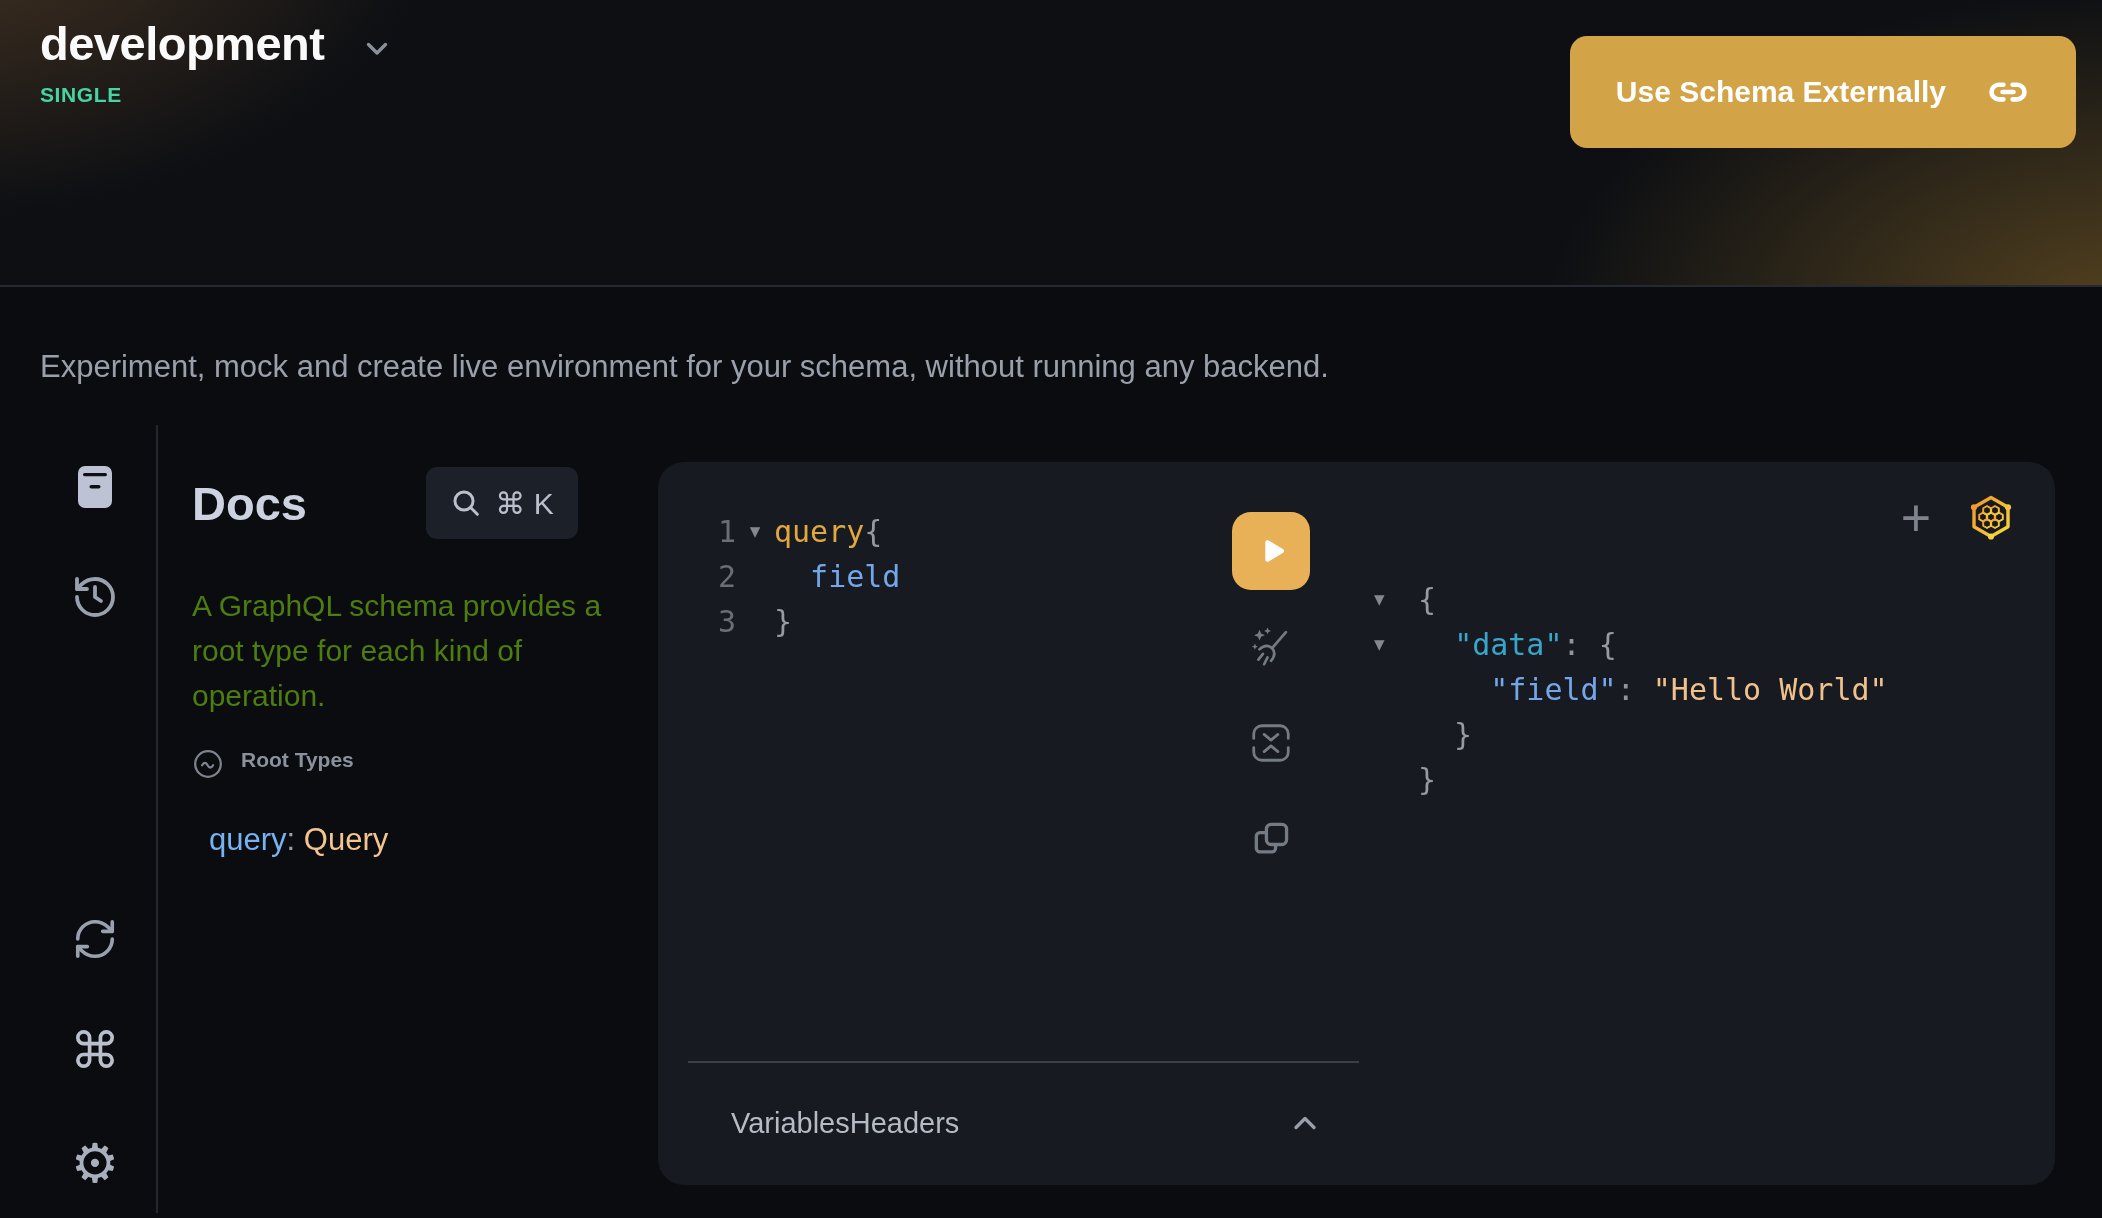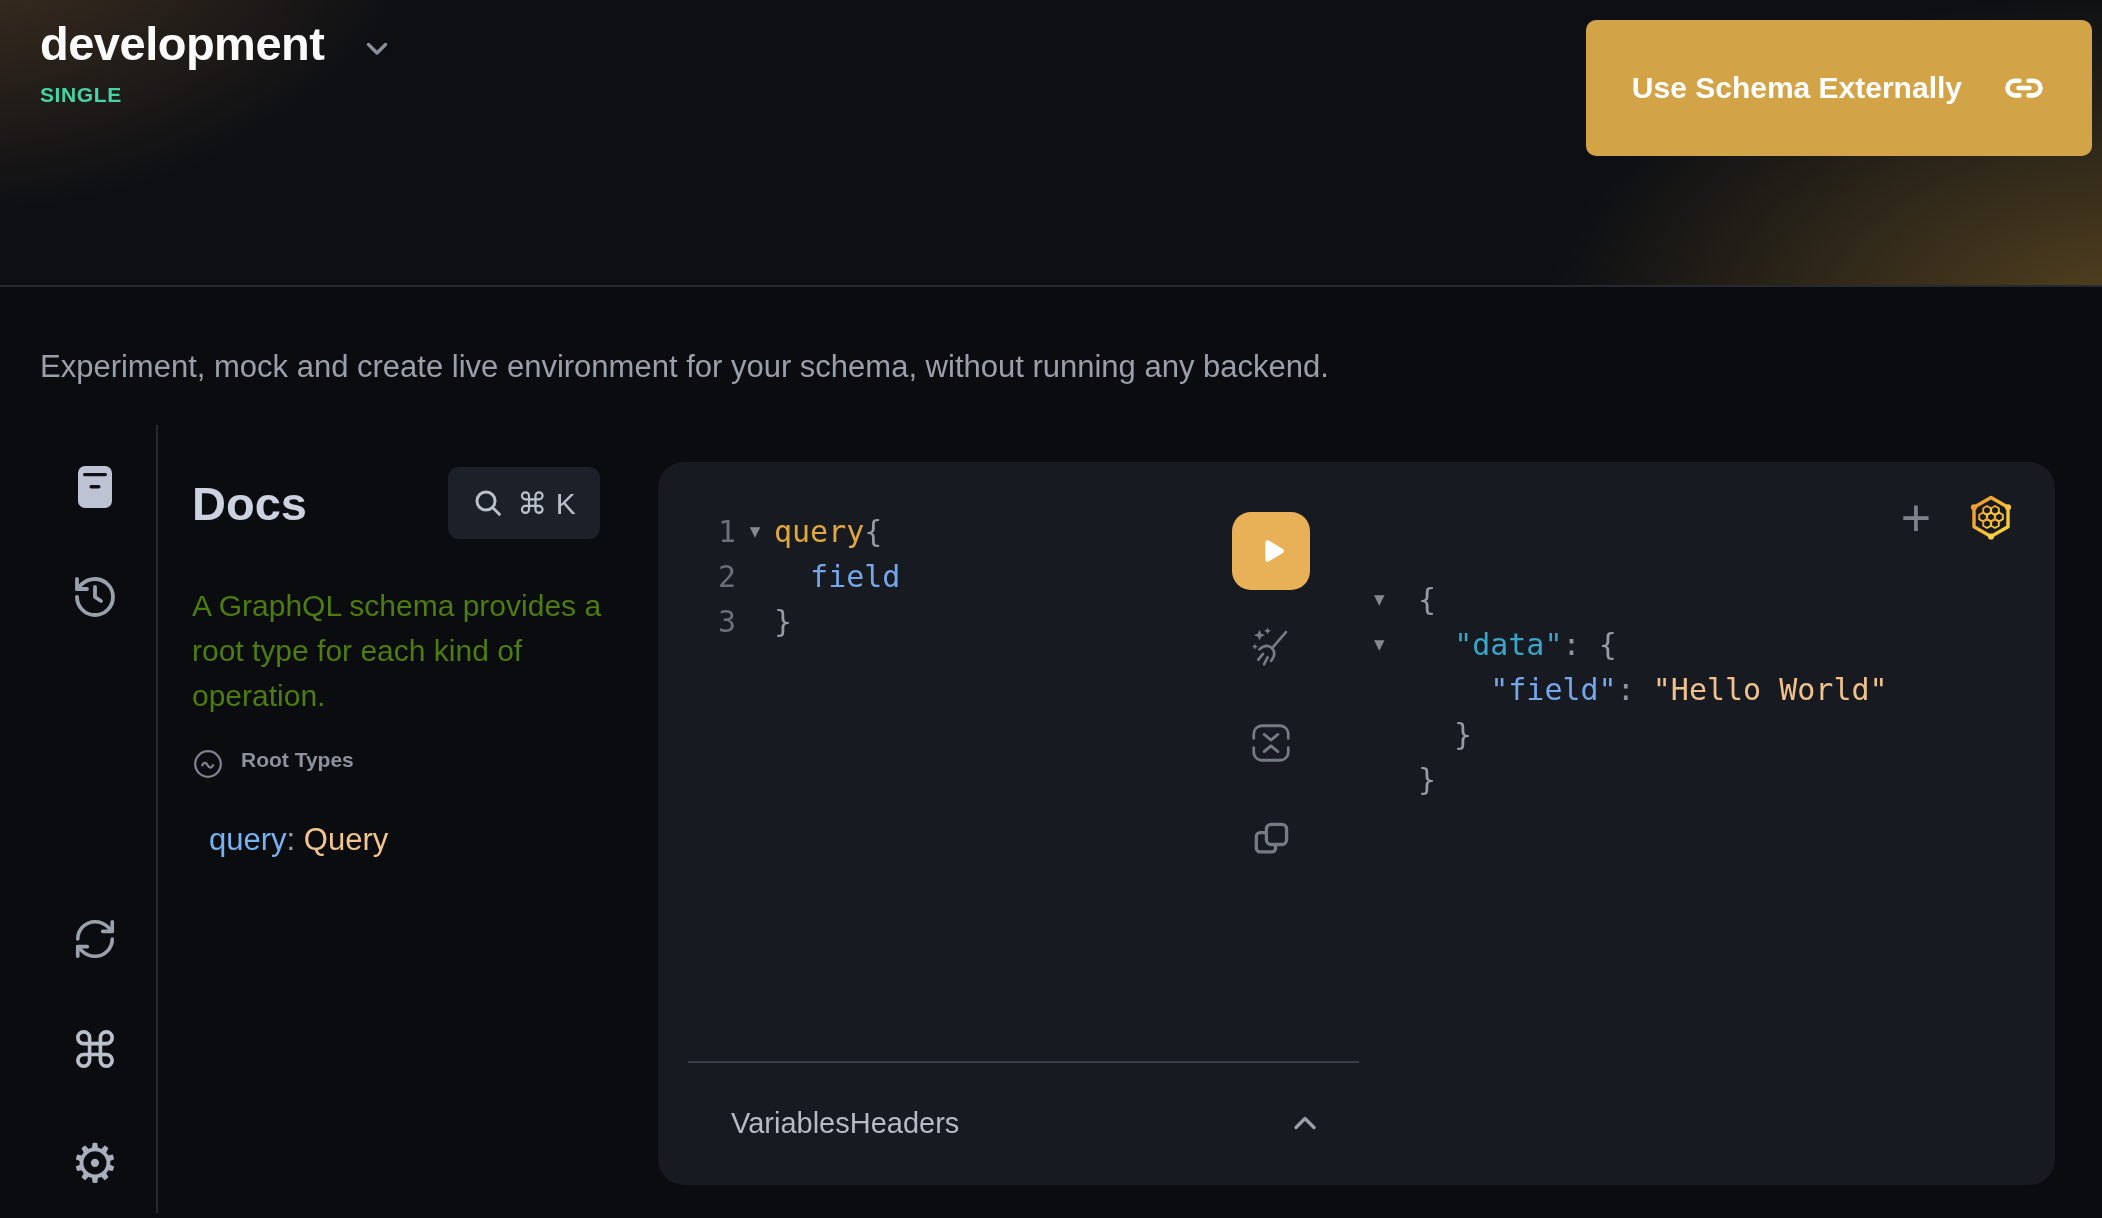"development" .header-top { padding: 16px 10px 0 40px -> 16px 26px 0 40px }
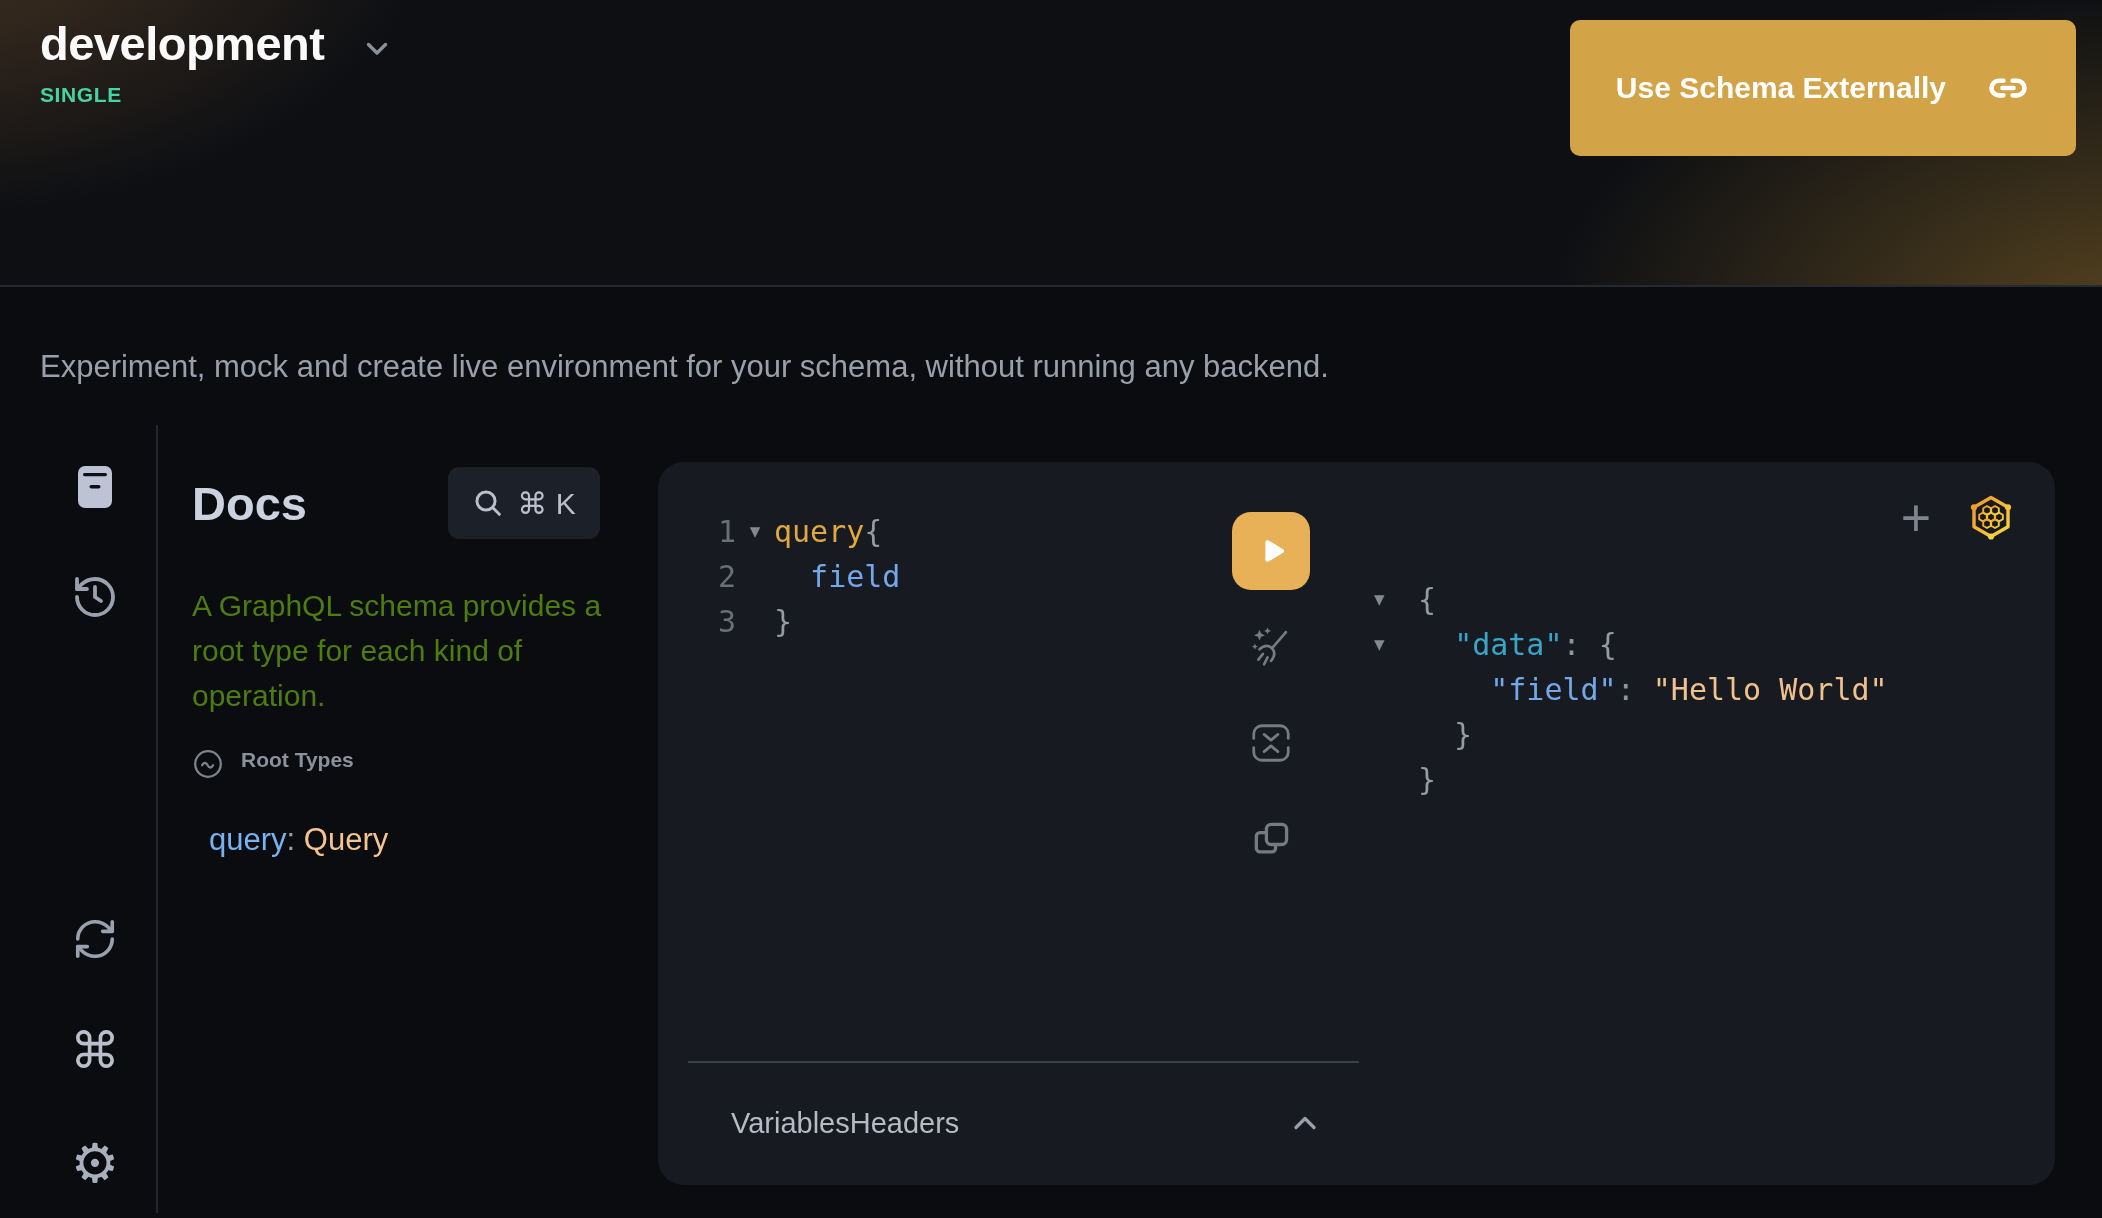"Use Schema Externally" .use-btn { border-radius: 10px -> 17px; height: 136px -> 112px; margin-top: 4px -> 20px }
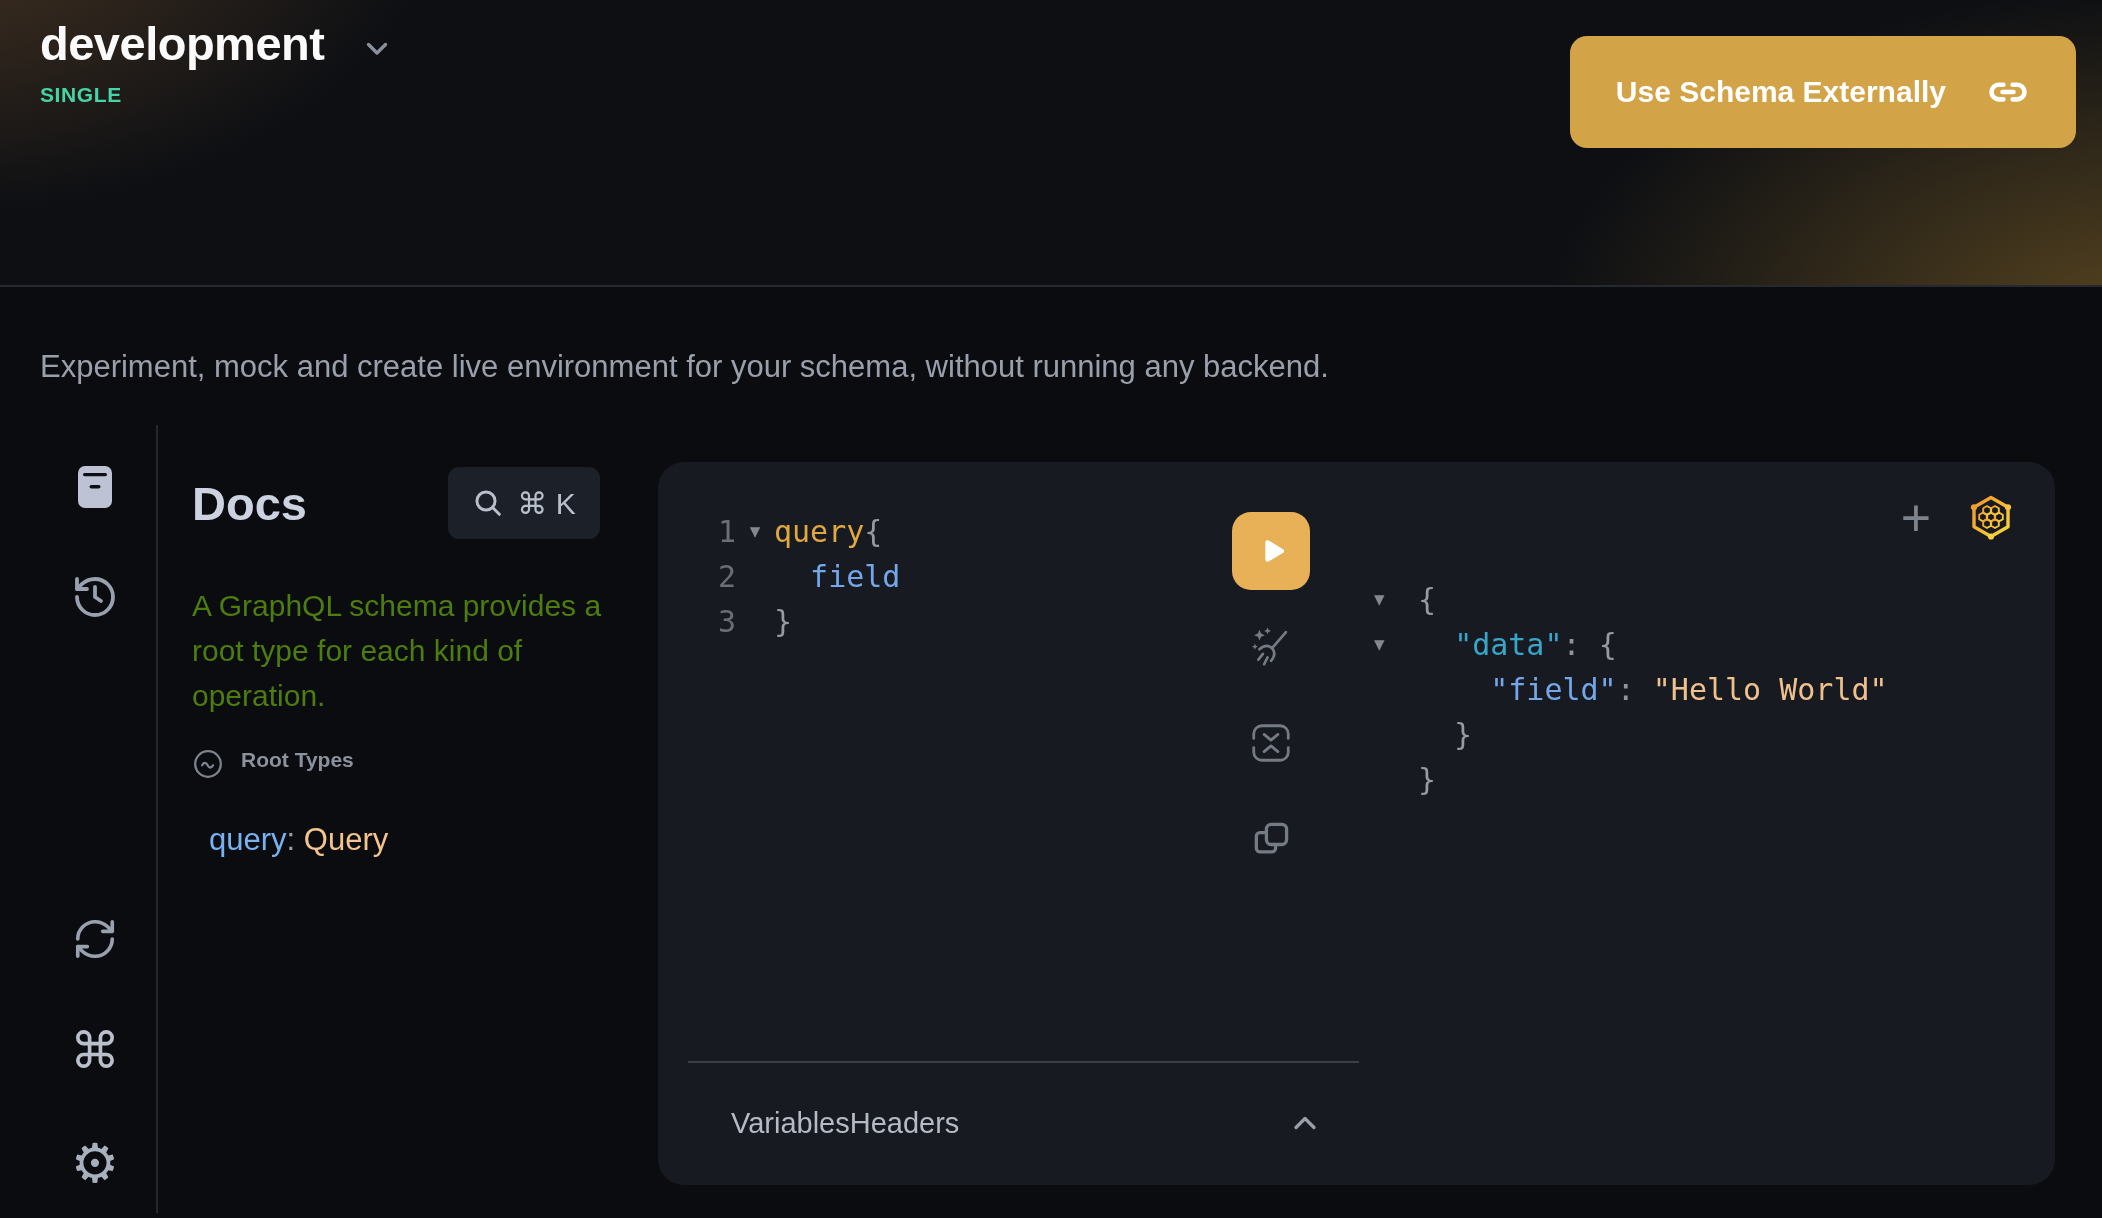"Docs" .docs-head { padding-right: 58px -> 80px }
